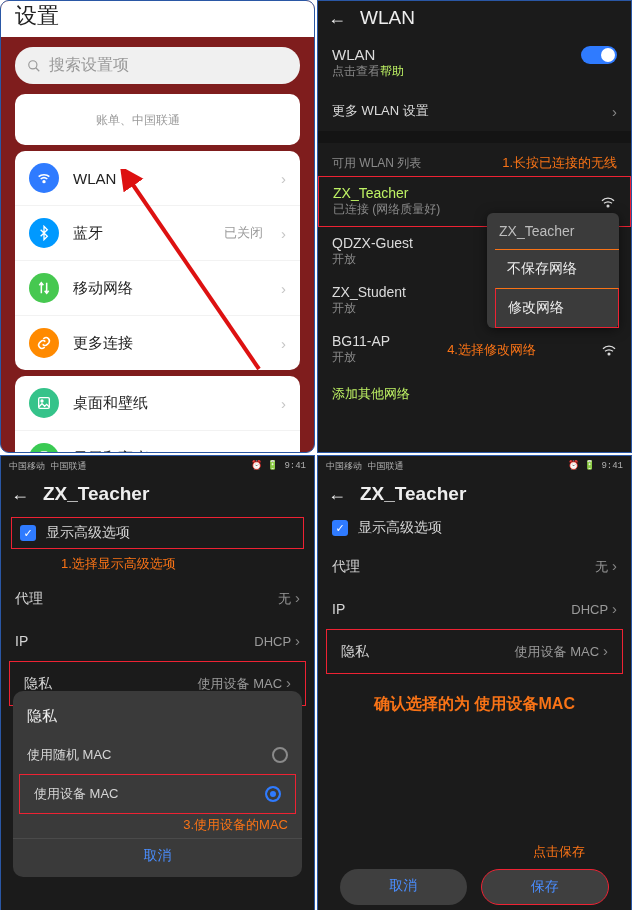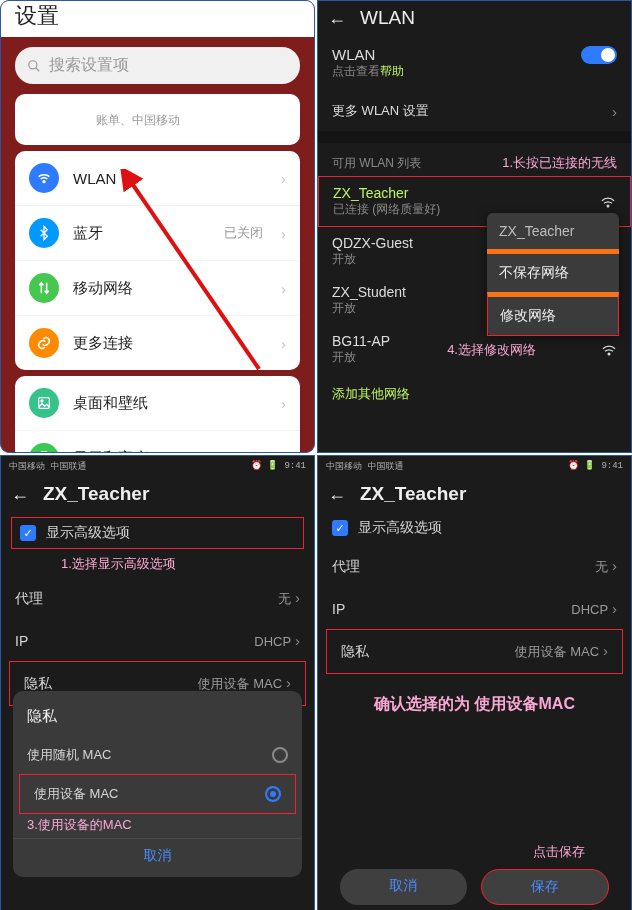"账单、中国移动" div.p1-hint { text: 移动 -> 联通 }
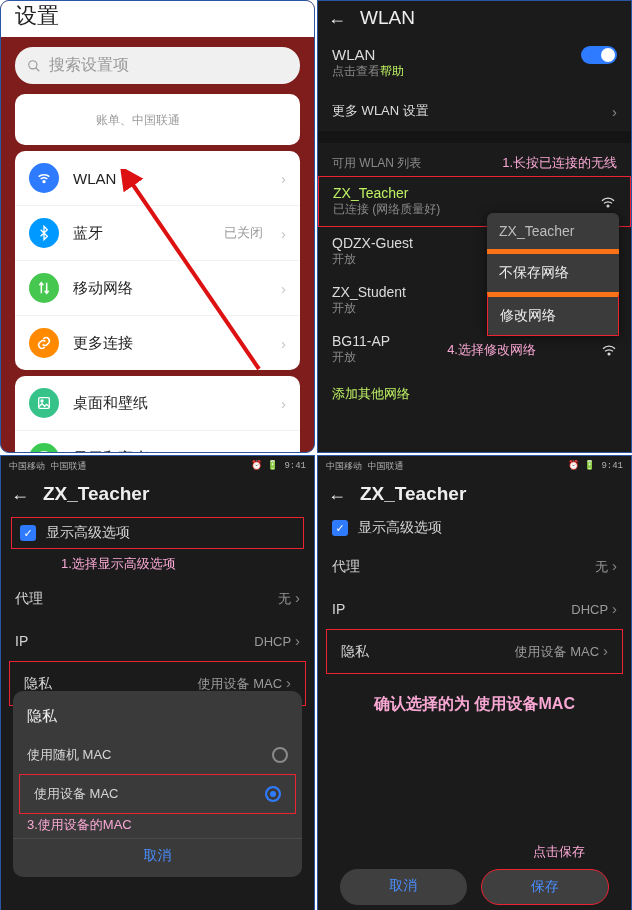"1.长按已连接的无线" .anno { color: #f9a8d4 -> #f97316 }
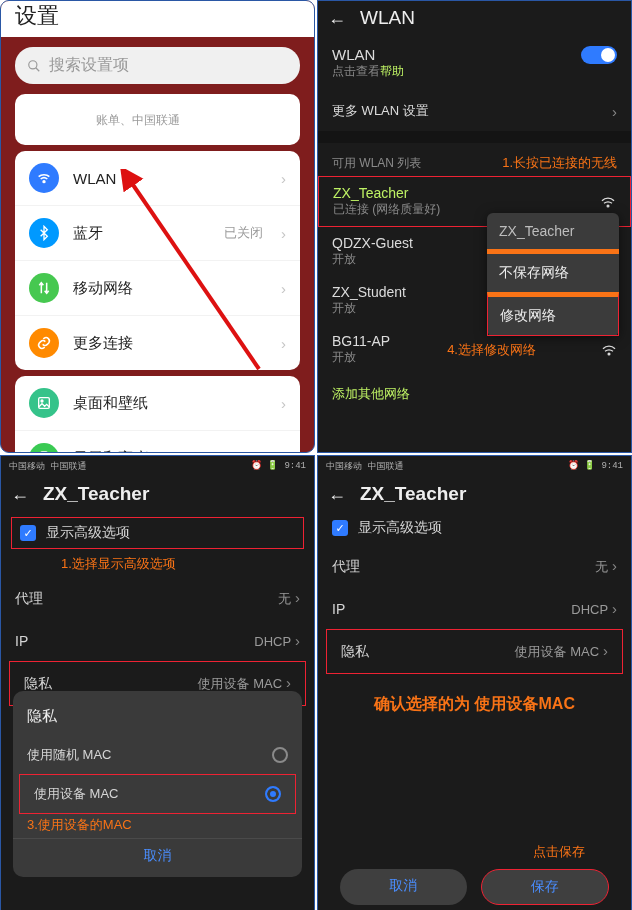"不保存网络" .popup .pb { border-top: 5px solid #f97316 -> 1px solid #f97316; margin-left: none -> 8px }
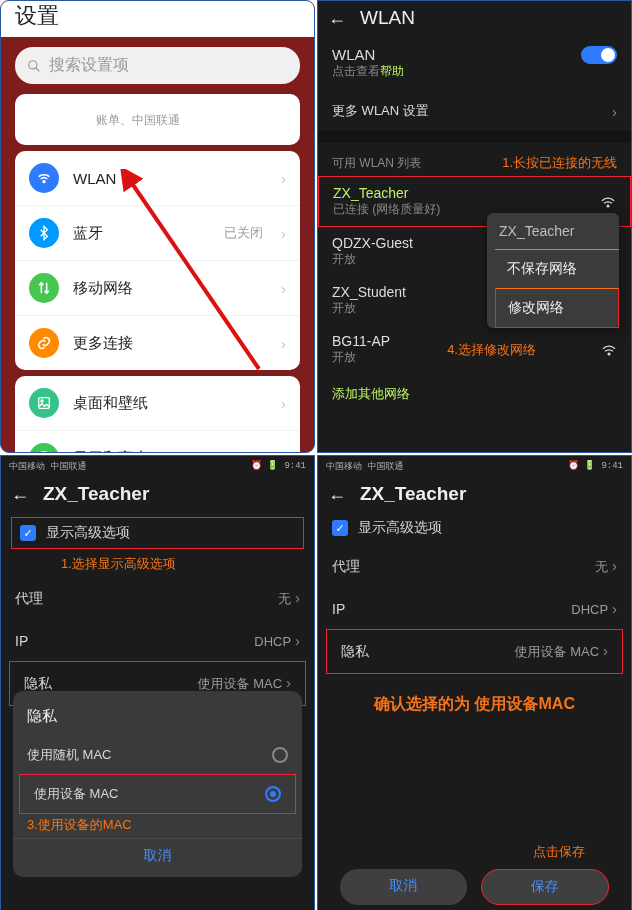"3.使用设备的MAC" div.anno { text-align: left -> right }
